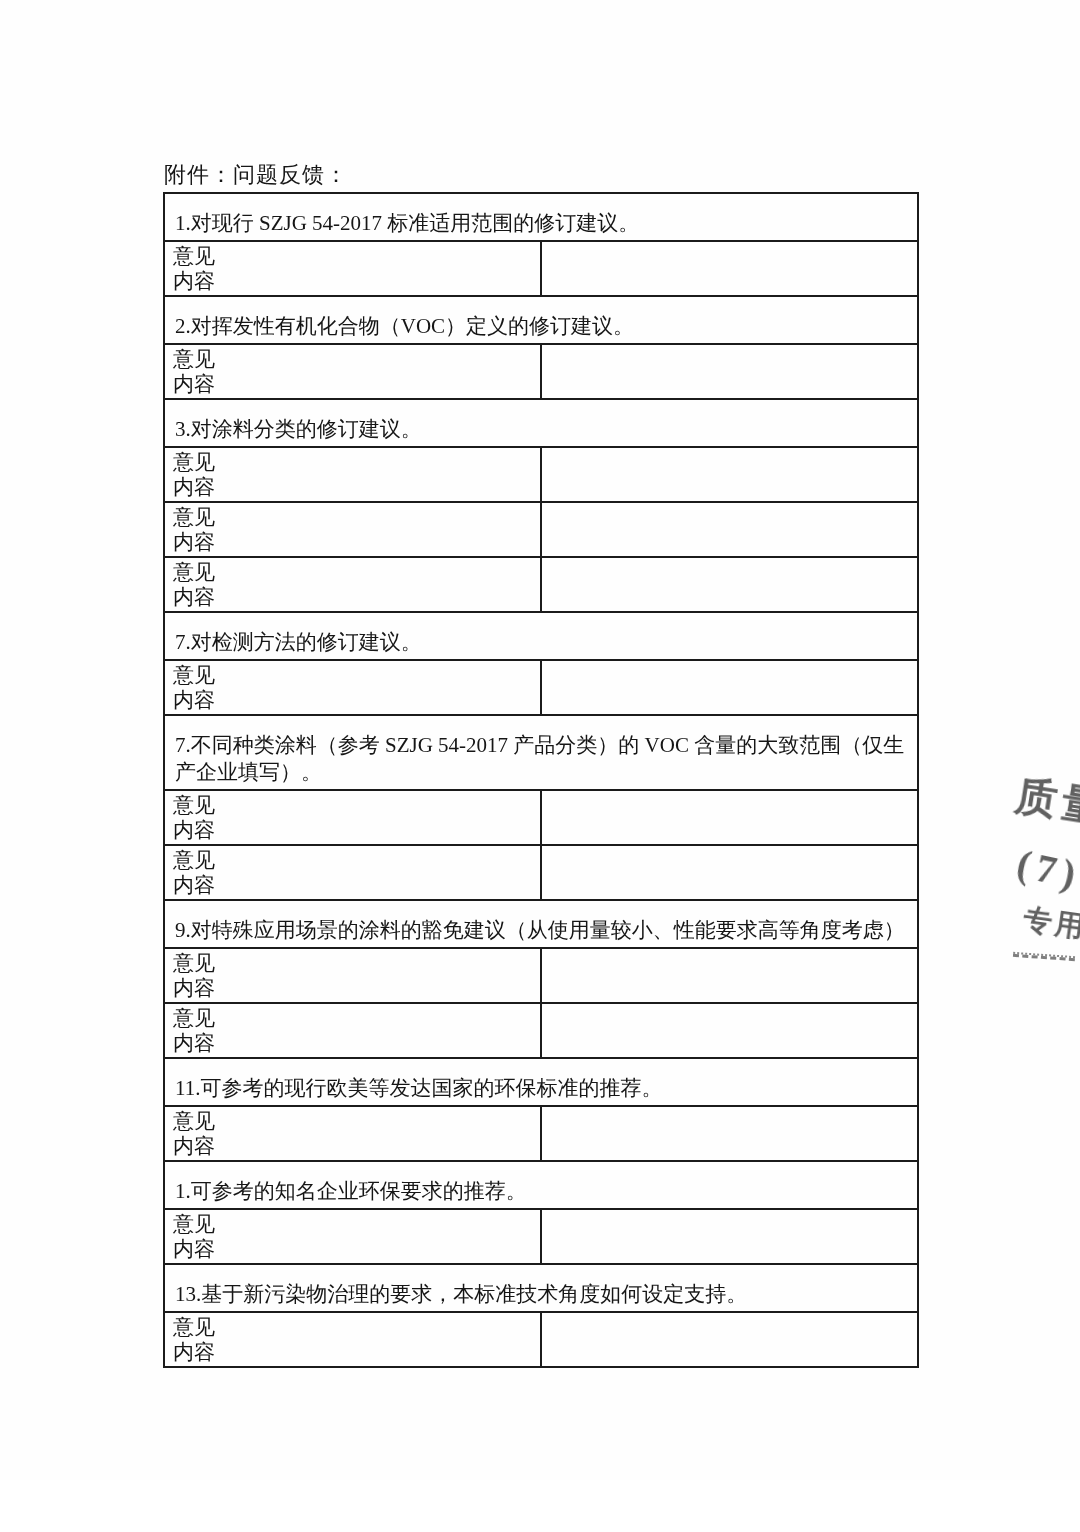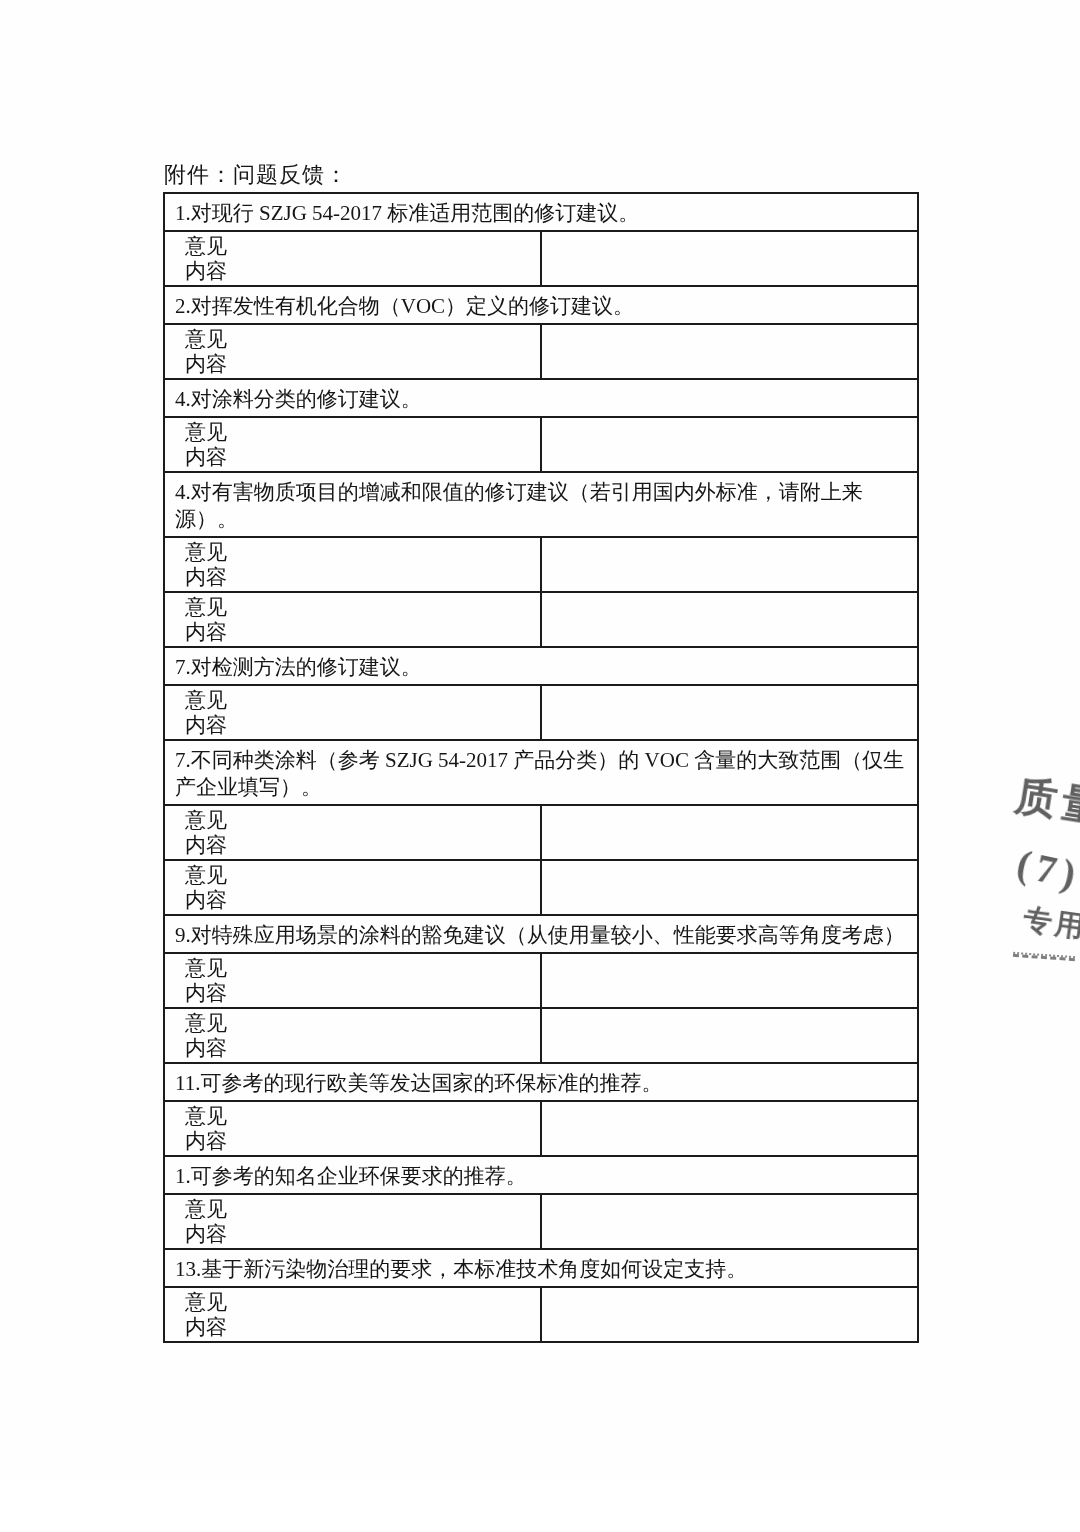"1.对现行 SZJG 54-2017 标准适用范围的修订建议。" tr.q-row td { padding: 6px 10px 3px 10px -> 16px 10px 3px 10px }
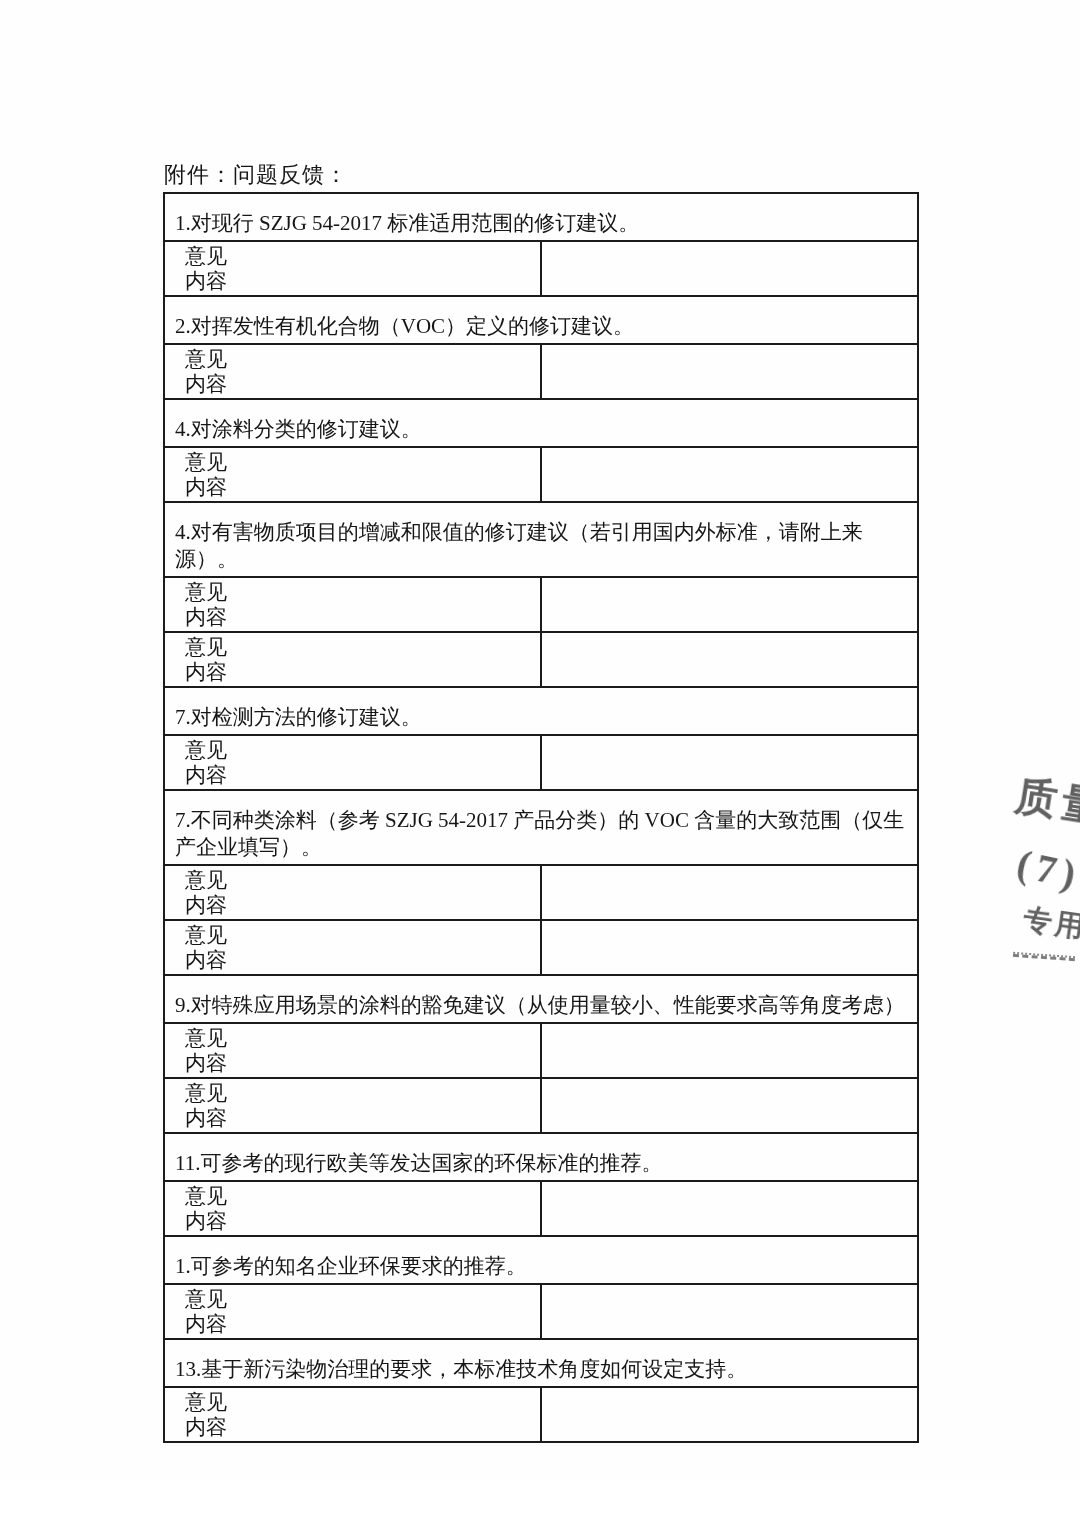"意见" td.op-label { padding: 1px 2px 1px 20px -> 1px 2px 1px 8px }
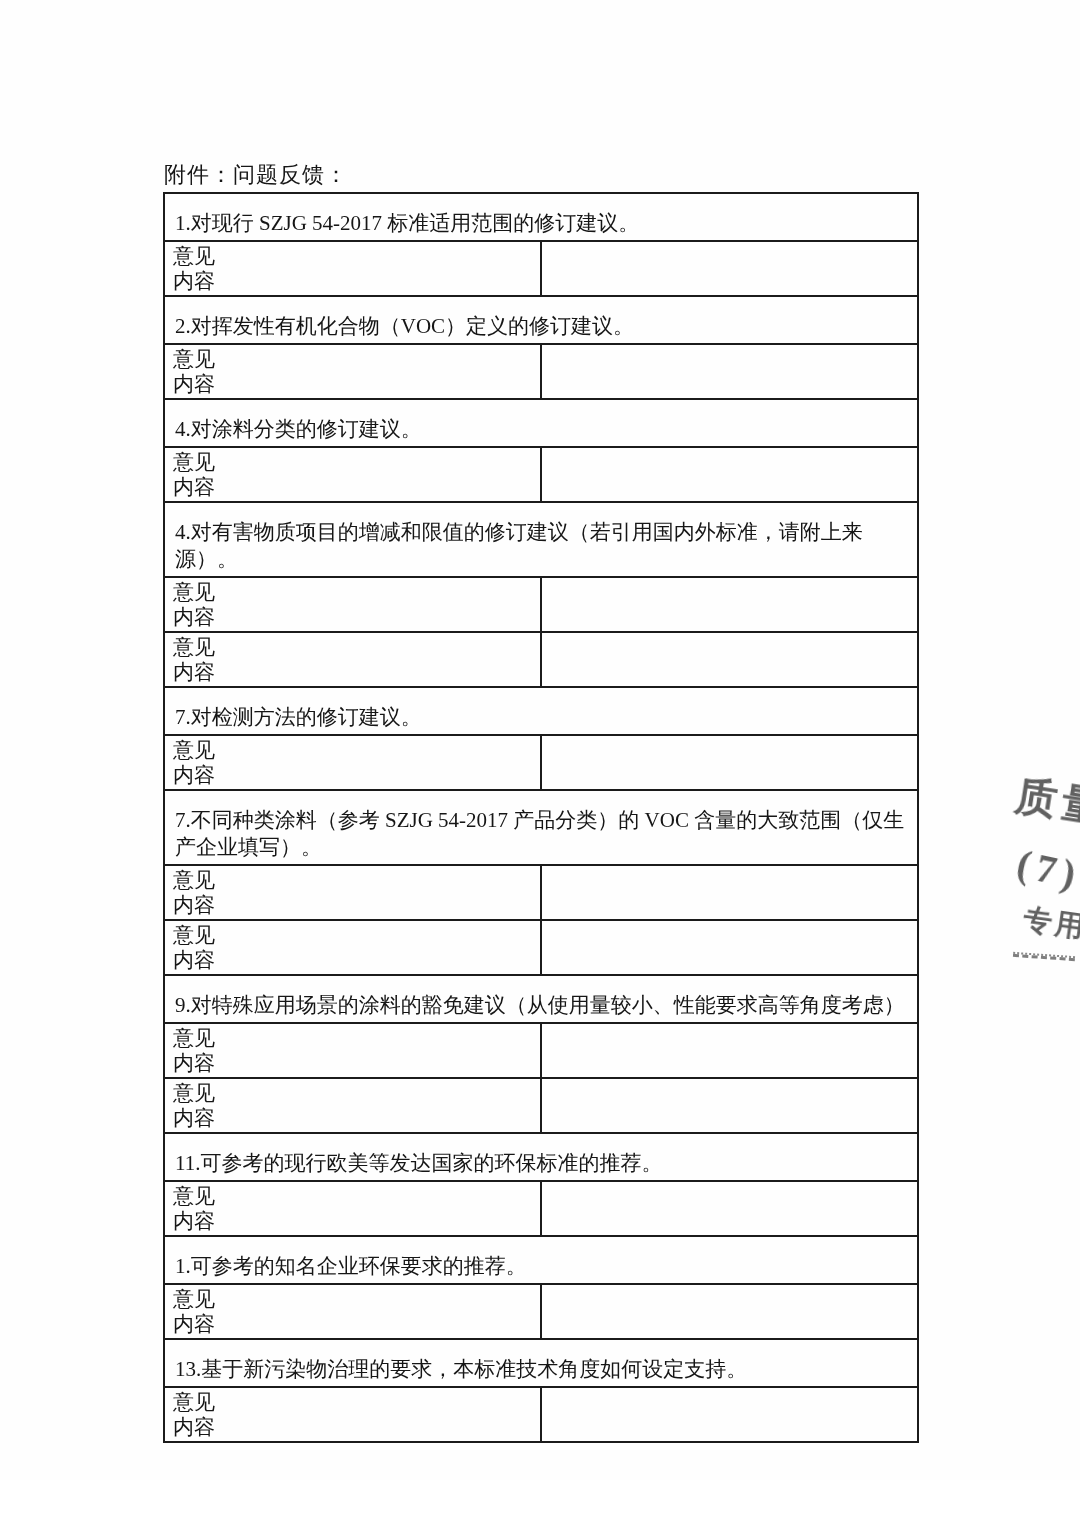"4.对涂料分类的修订建议。" td { text: 4 -> 3 }
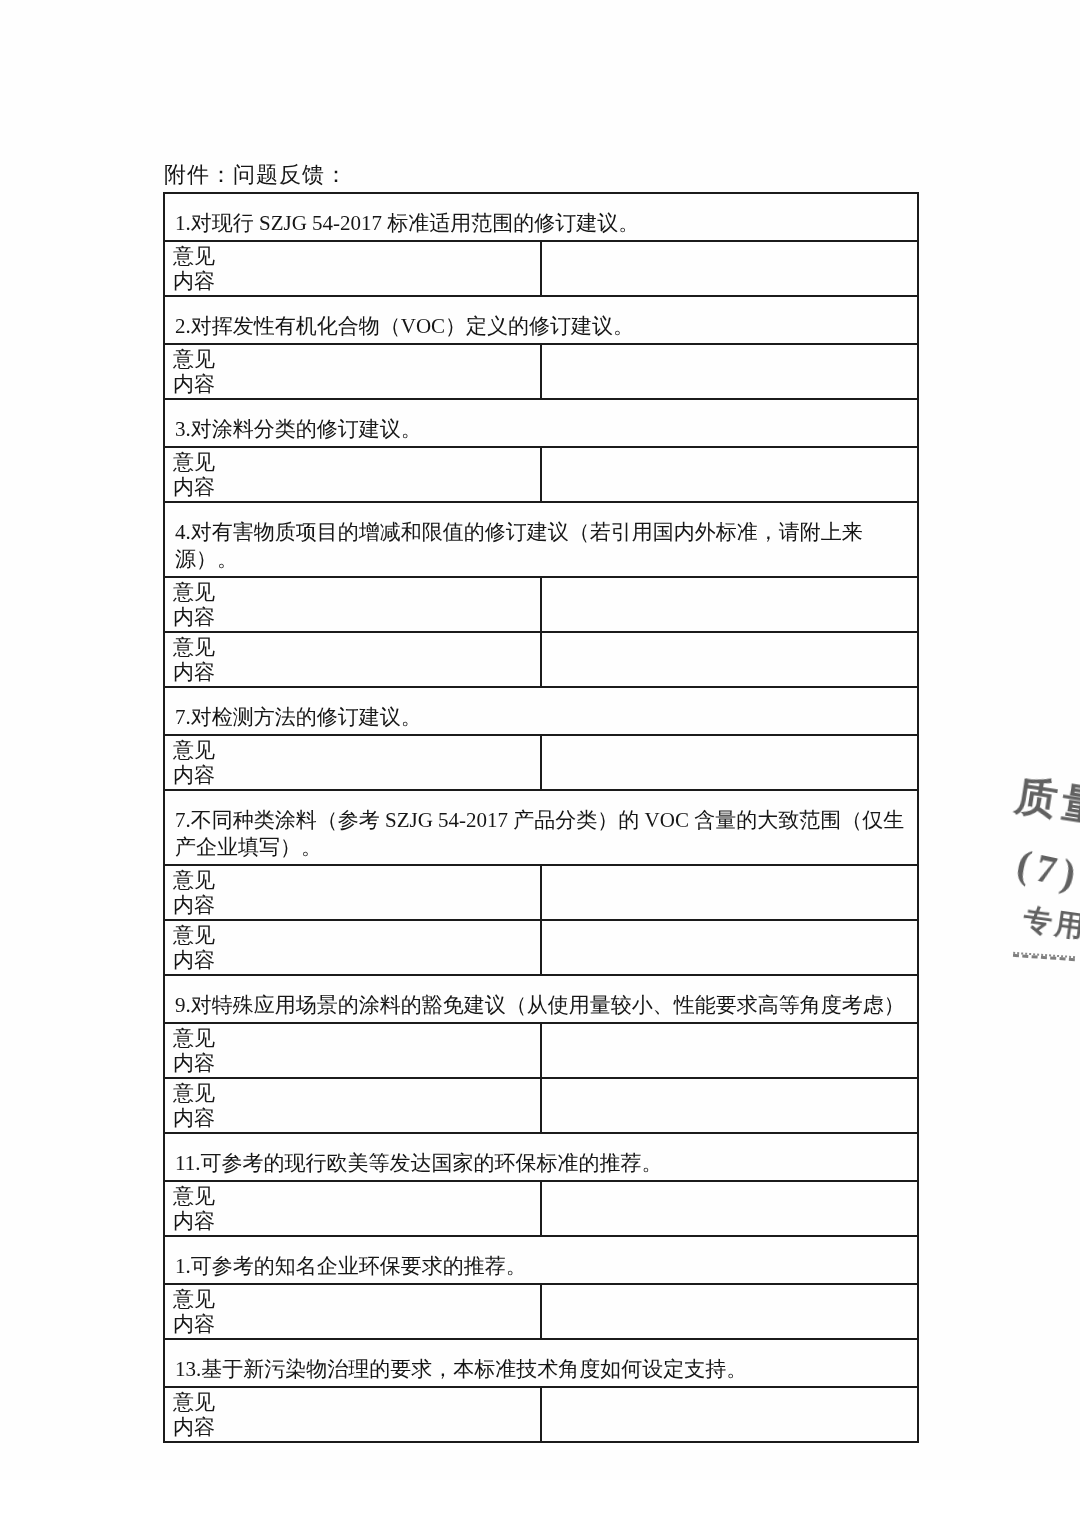"4.对有害物质项目的增减和限值的修订建议（若引用国内外标准，请附上来源）。" tr.q-row { html: <tr> <td>4.对有害物质项目的增减和限值的修订建议（若引用国内外标准，请附上来源）。</td> </tr> -> none }
